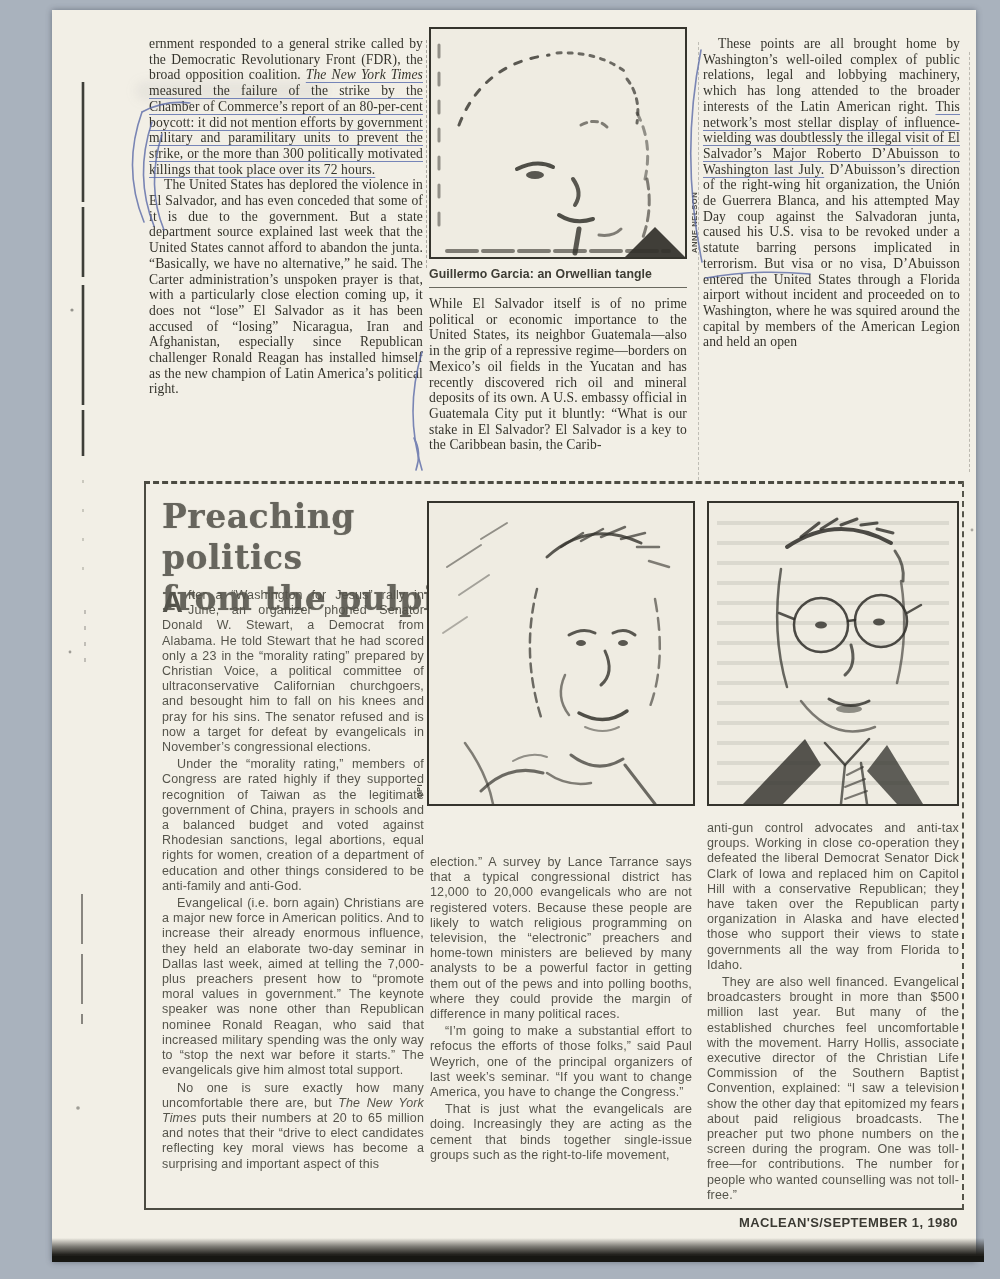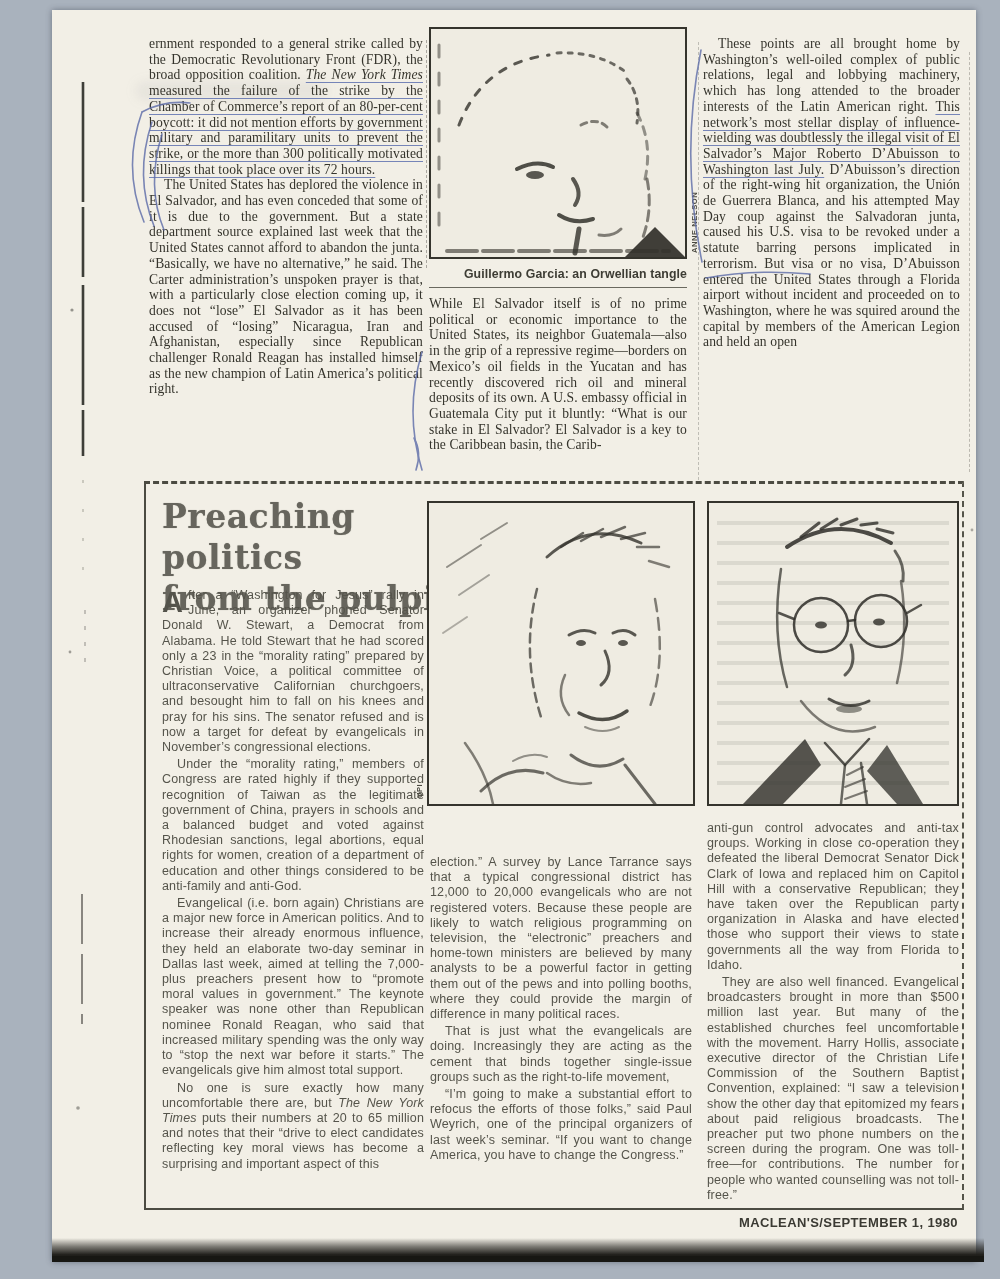"Guillermo Garcia: an Orwellian tangle" div.caption { text-align: right -> none }
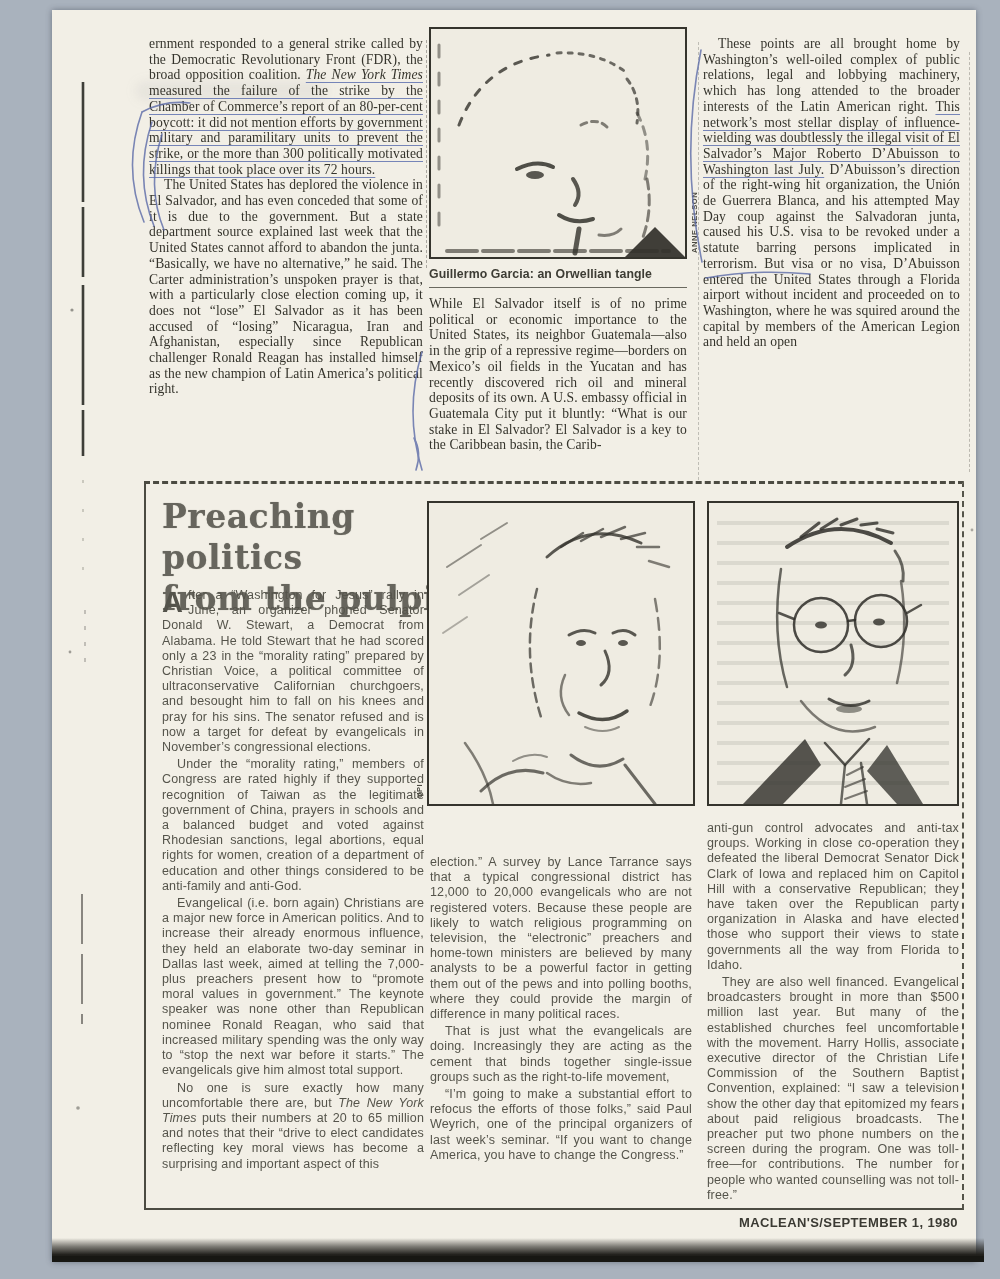"That is just what the" p.indent { order: before "“I’m going to make a" -> after "“I’m going to make a" }
